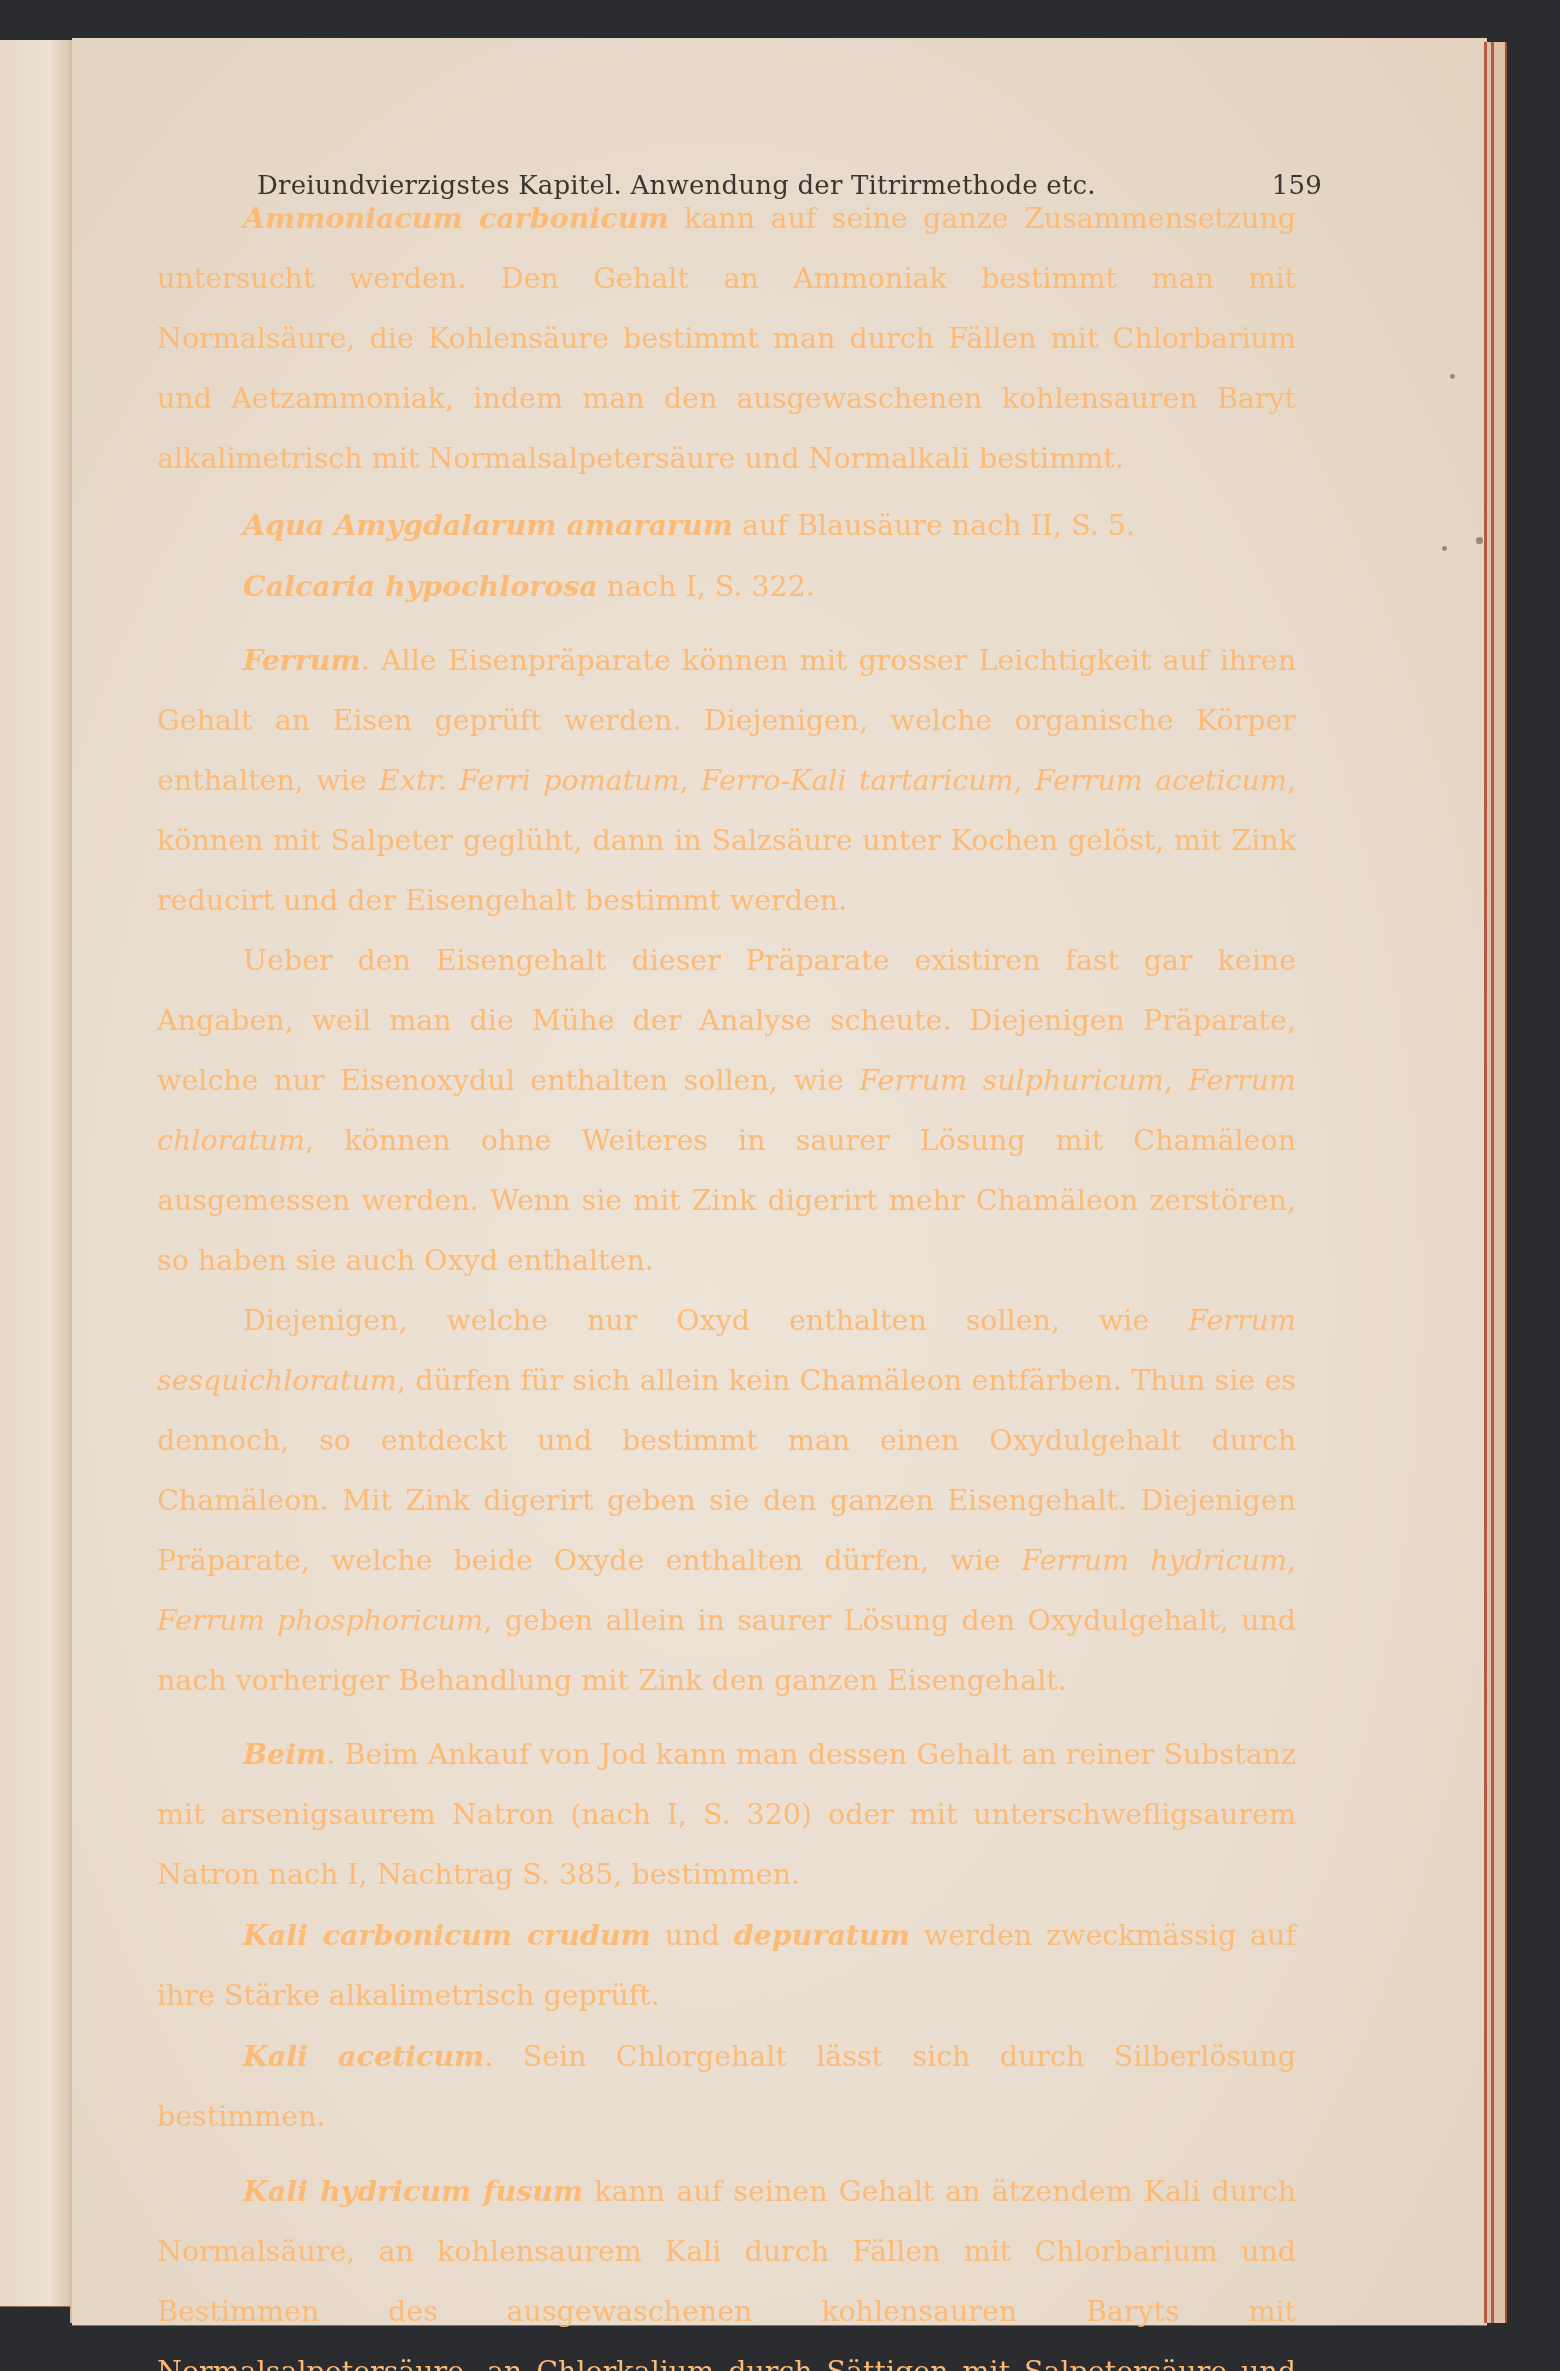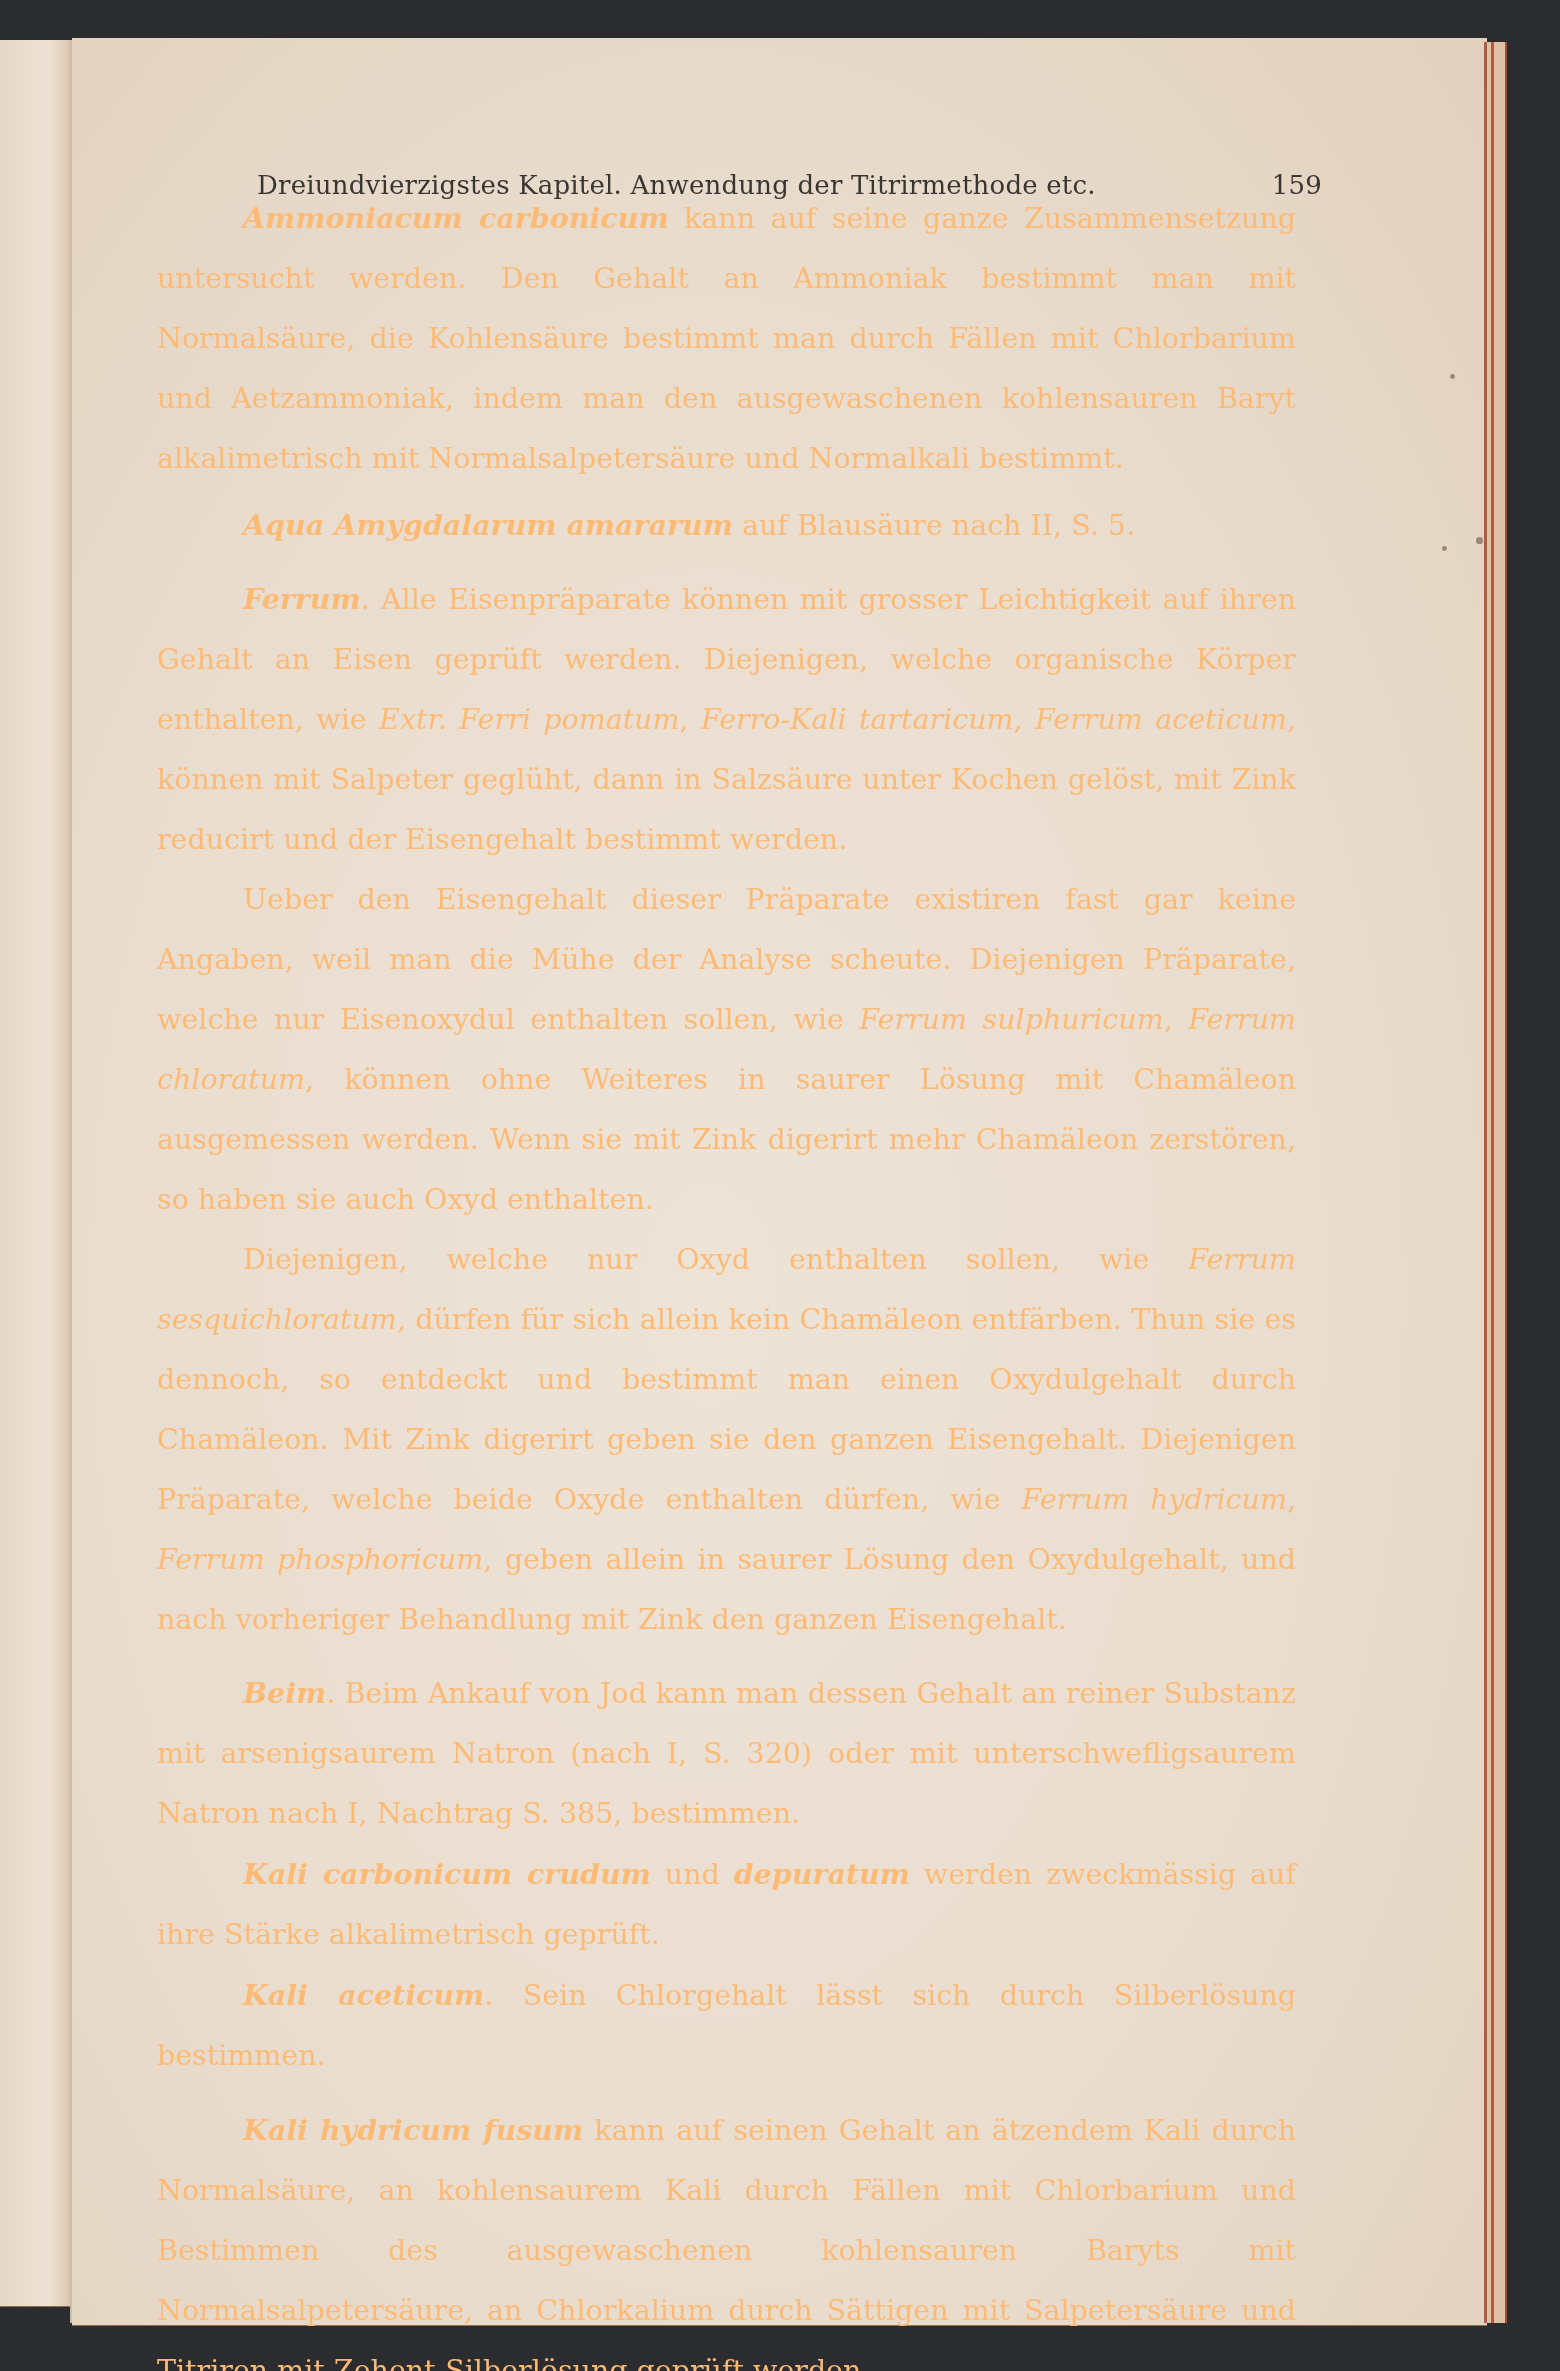"Calcaria hypochlorosa nach I, S." p.last { html: none -> <p><b>Calcaria hypochlorosa</b><span> nach I, S. 322.</span></p> }
